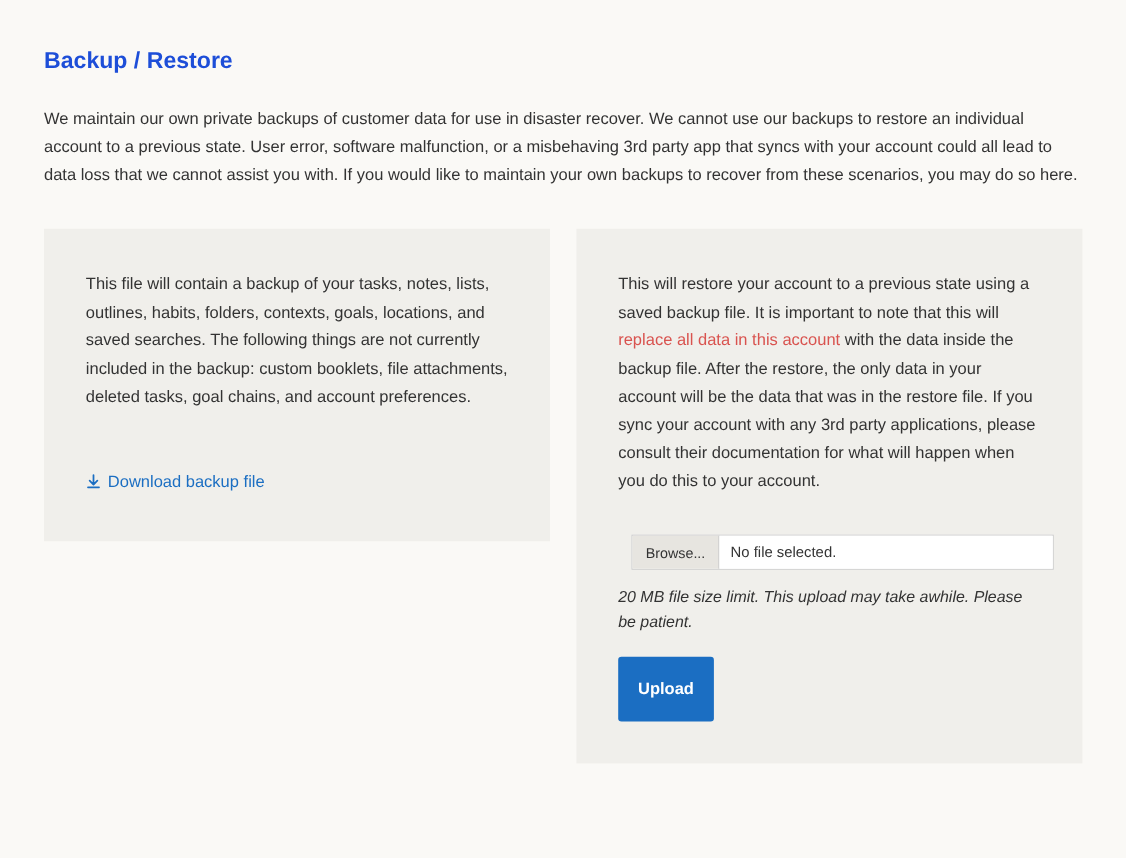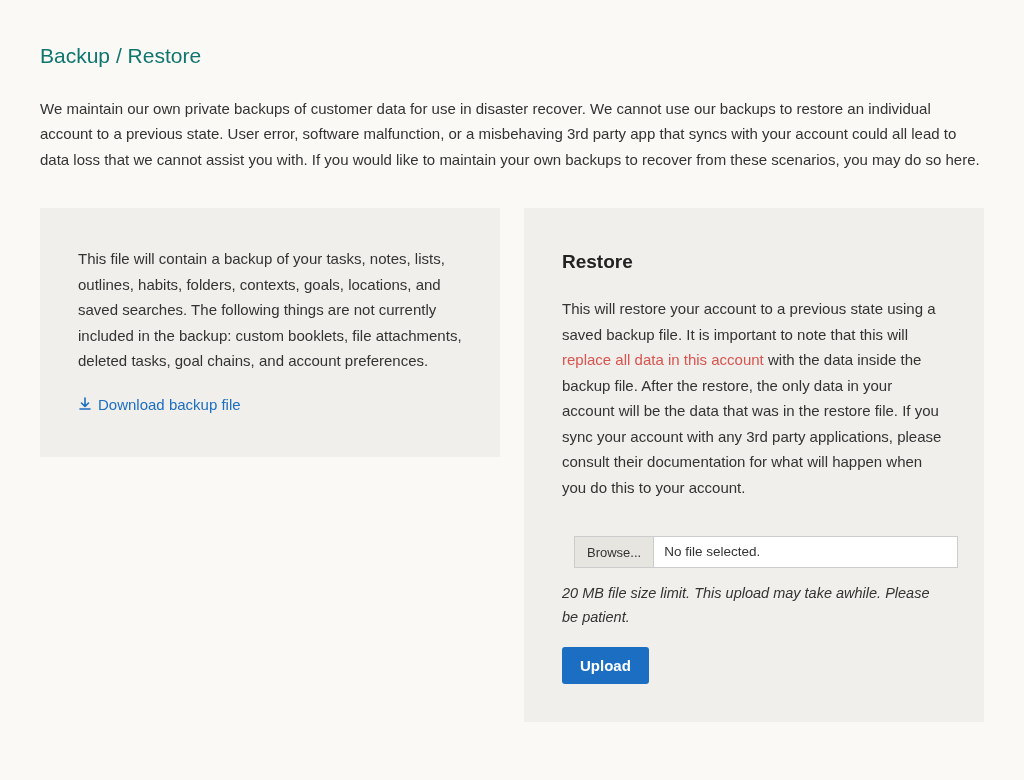"Backup / Restore" h1.page-title { color: #0f766e -> #1d4ed8; font-weight: normal -> bold }
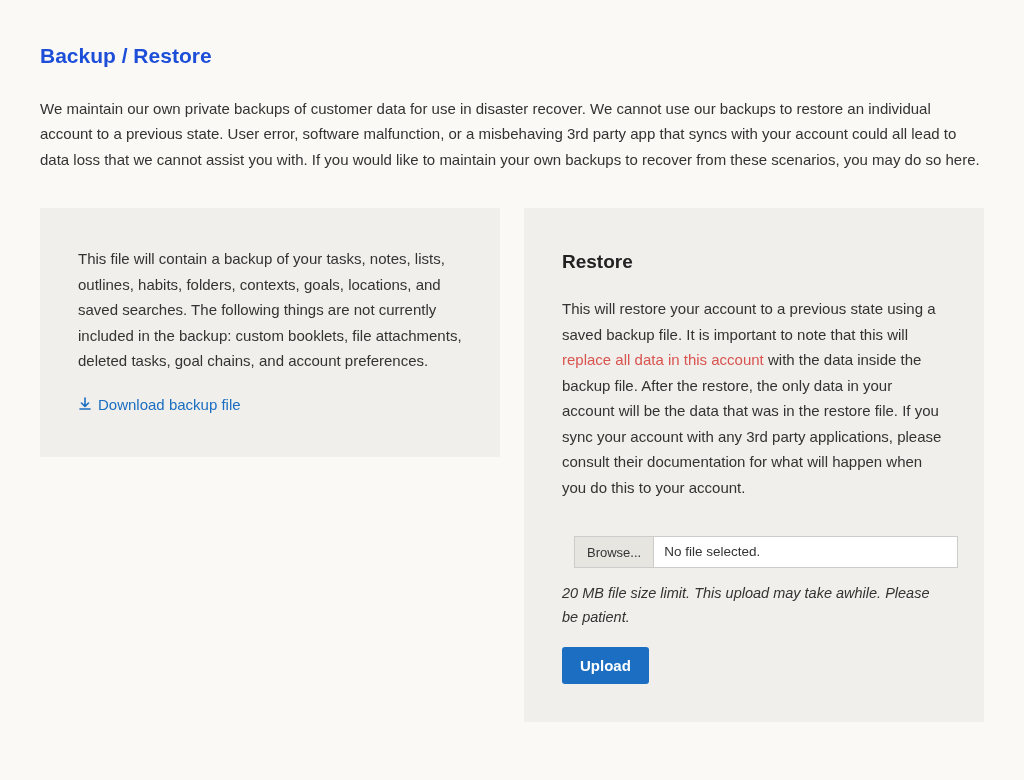"Restore" h2 { html: <h2>Restore</h2> -> none }
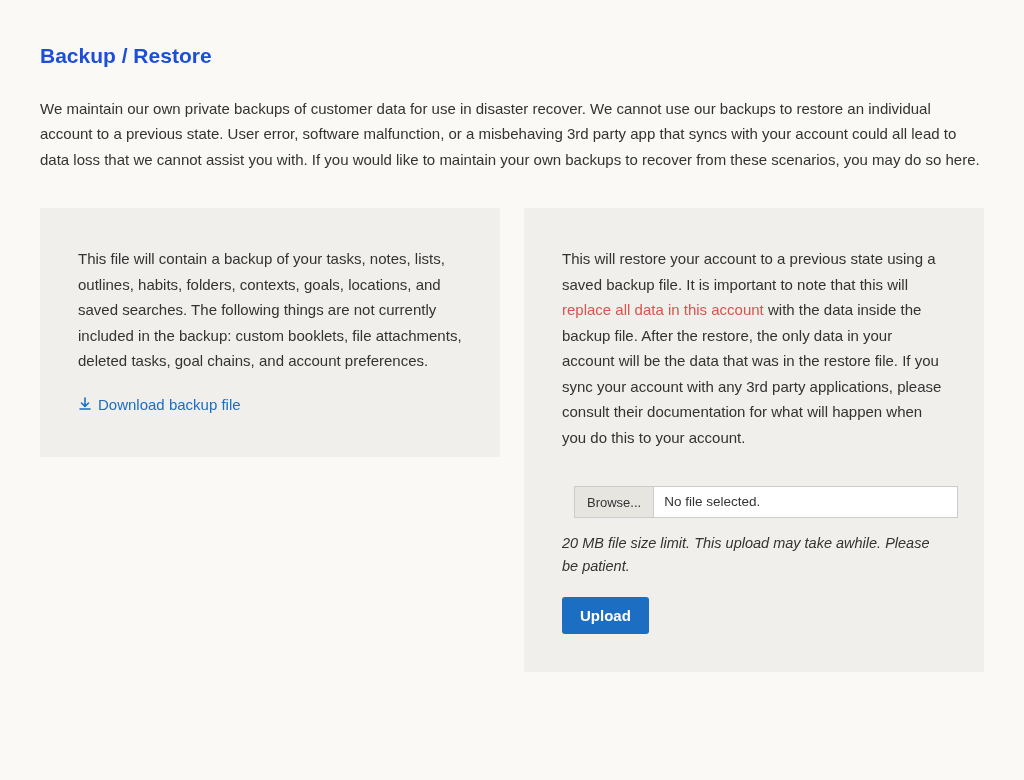"Download backup file" .download-link { margin-top: none -> 34px }
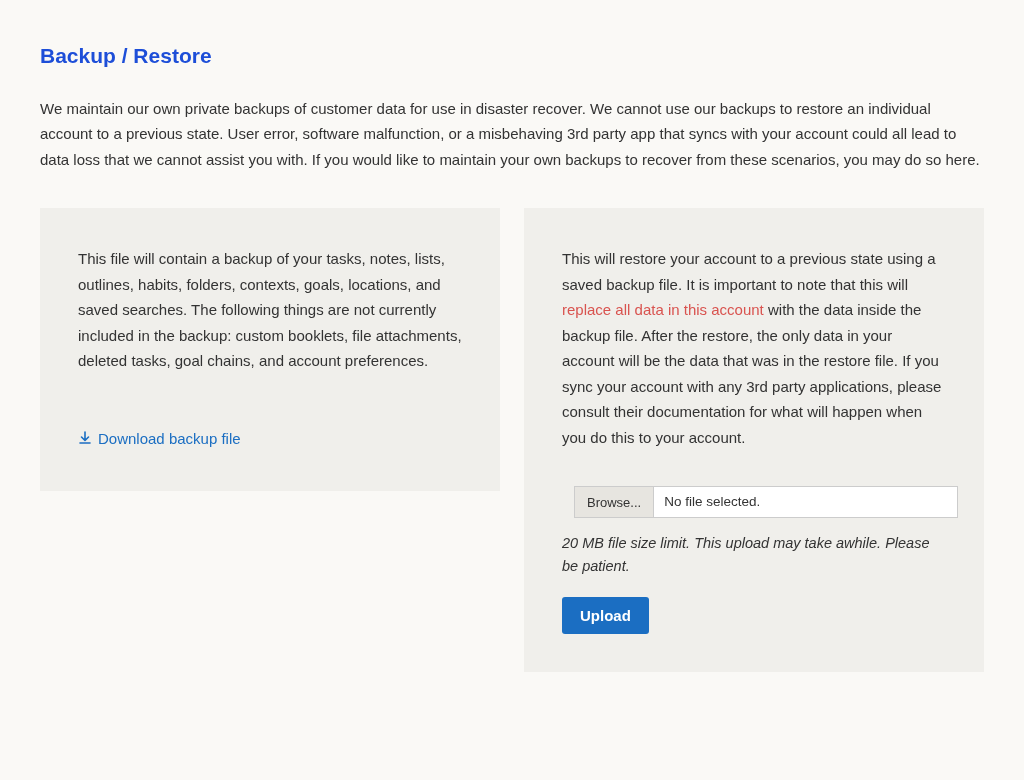"Upload" .upload-btn { padding: 10px 18px -> 21px 18px }
